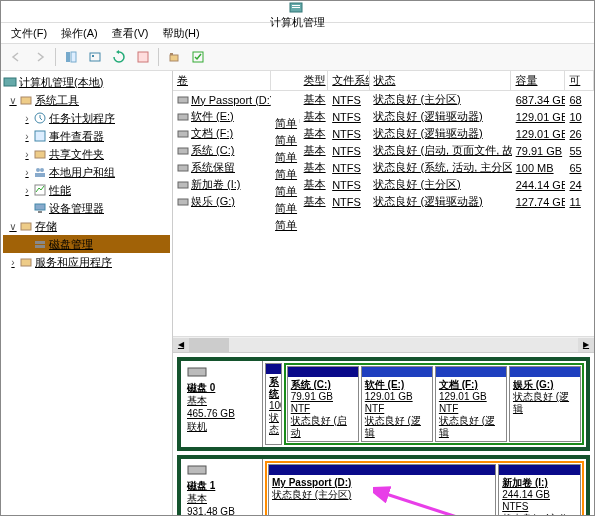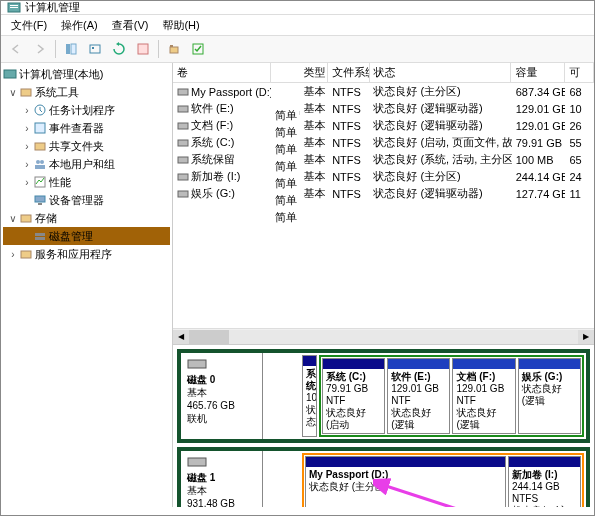"计算机管理" .titlebar { flex-direction: none -> column; height: 14px -> 22px }
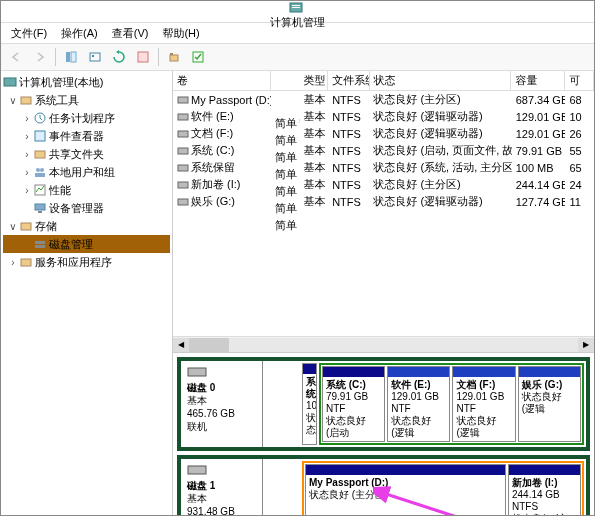"计算机管理(本地)" .main { text-decoration: none -> underline }
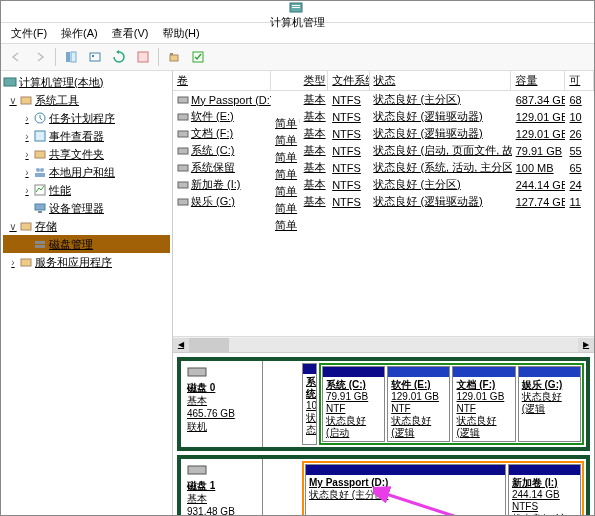"系统" .disk-parts { margin-left: 37px -> none }
